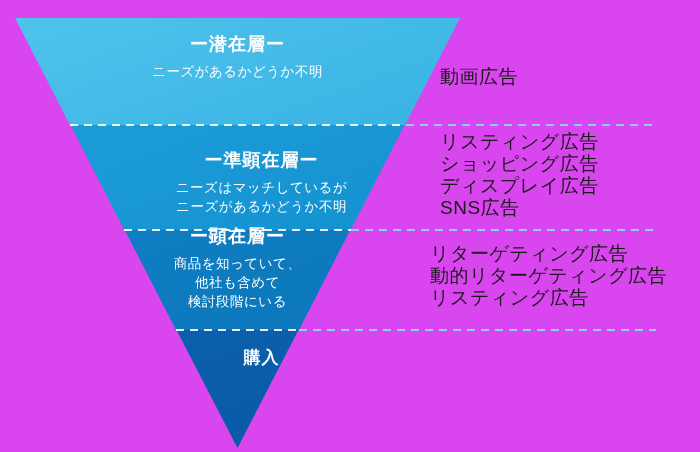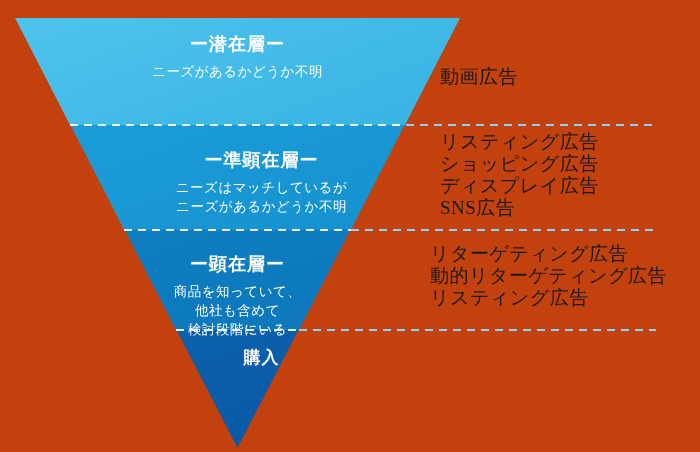"ー潜在層ー" .stage { background: #c2410c -> #d946ef; font-family: Liberation Serif, serif -> Liberation Sans, sans-serif }
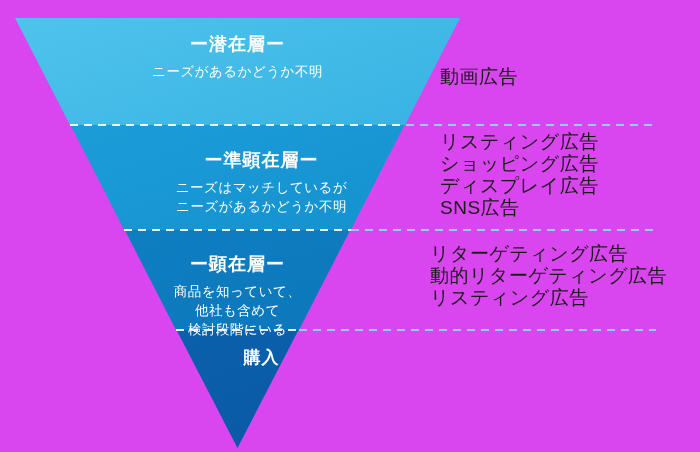"ー顕在層ー" .label-t3 { top: 252px -> 224px }
